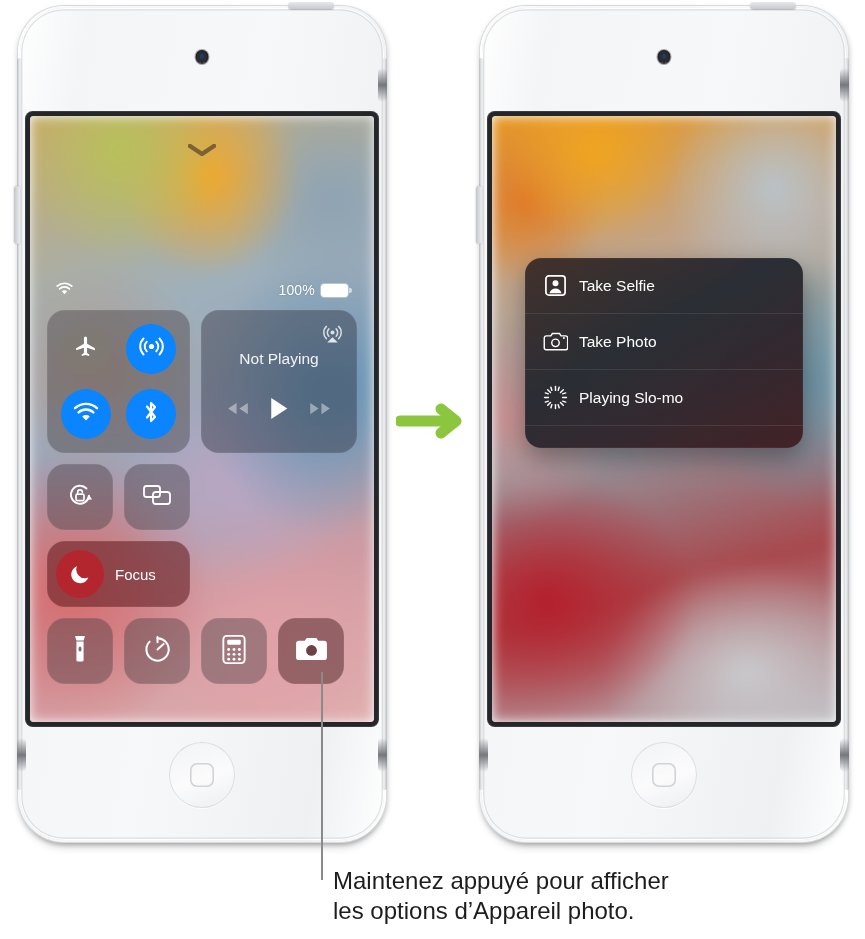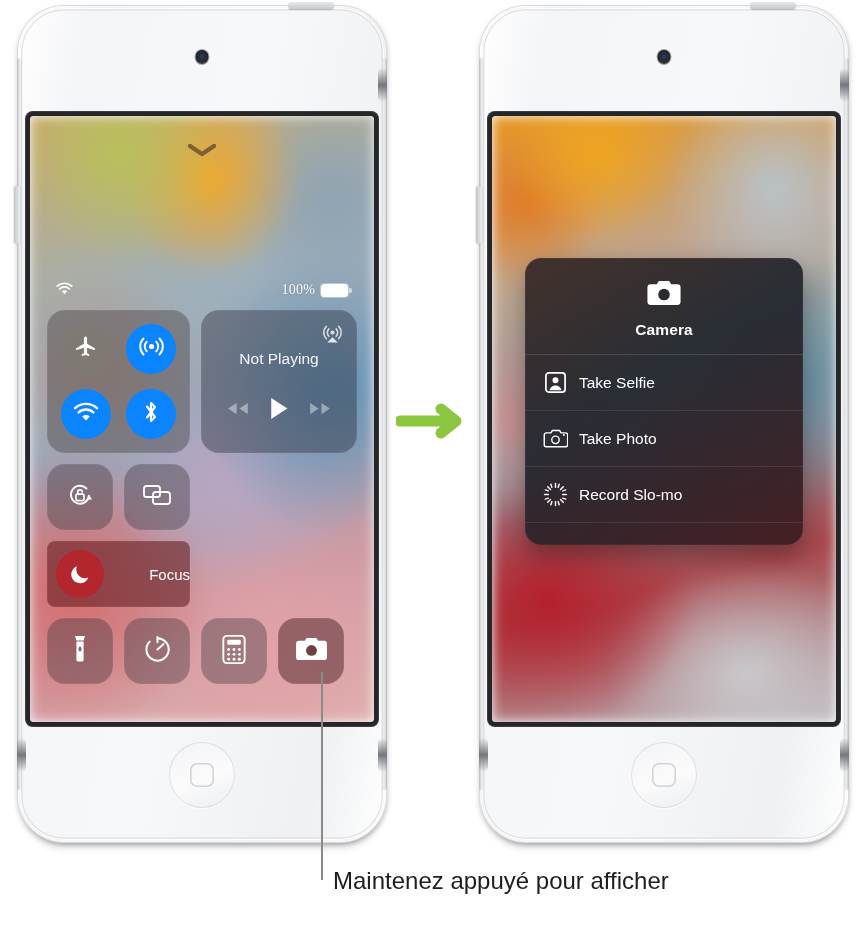"100%" .sb-pct { font-family: Liberation Serif, serif -> none }
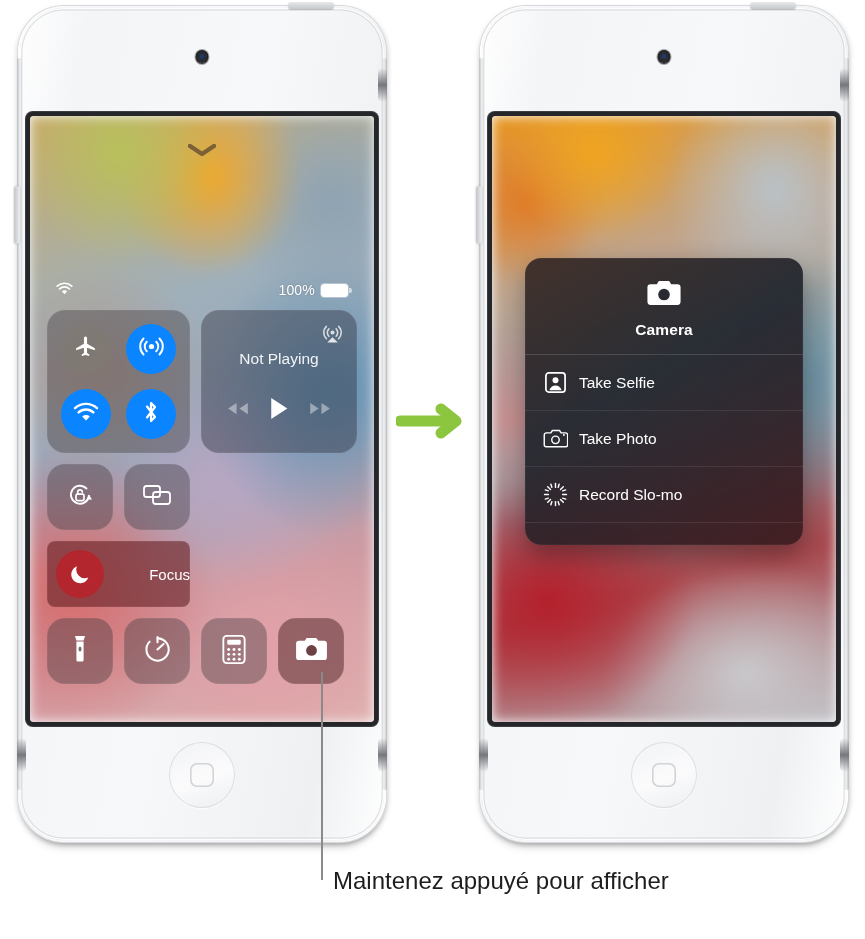"Camera" div.qm-head { html: <div> <span> <svg> <path></path> <circle></circle> <circle></circle> </svg> </span> <div>Camera</div> </div> -> none }
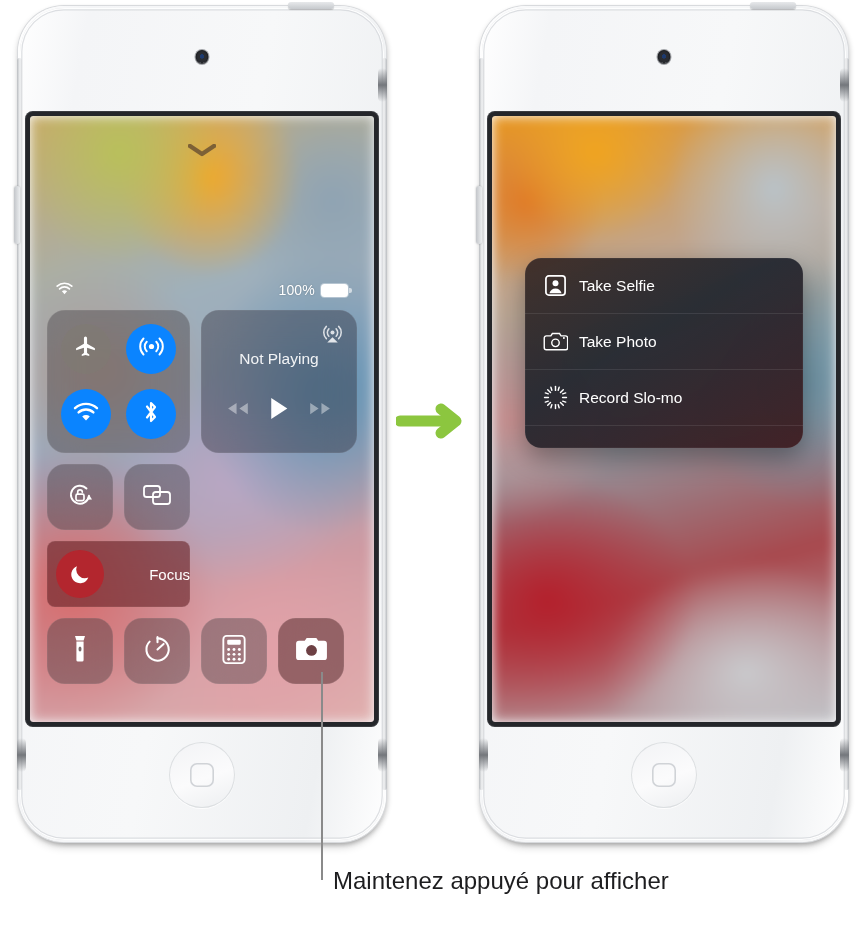"Record Slo-mo" span.qm-label { text: Record -> Playing }
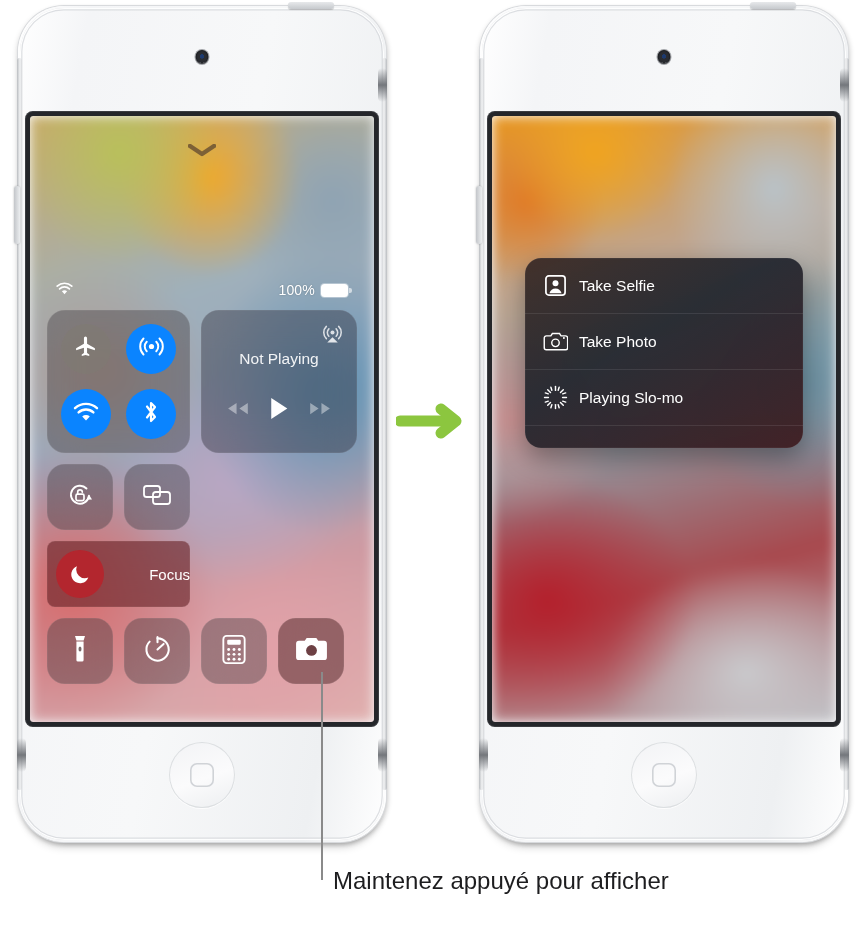"Focus" .focus-pill { border-radius: 8px -> 18px; justify-content: space-between -> none }
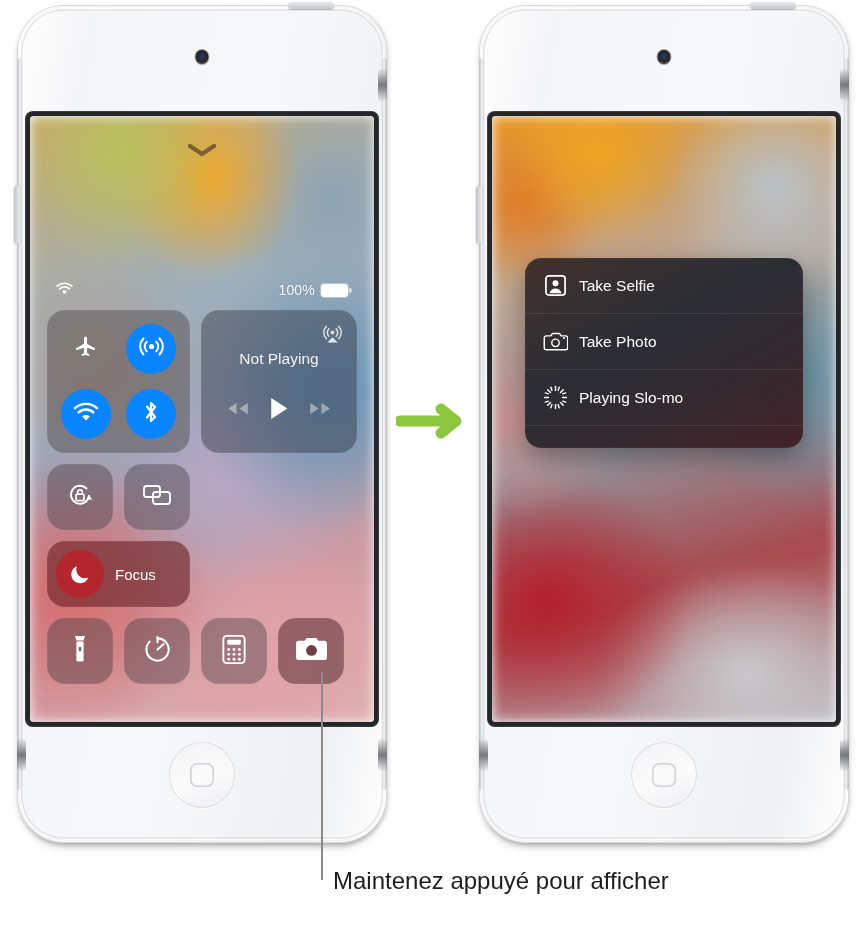"les options d’Appareil photo." div { html: none -> <div>les options d’Appareil photo.</div> }
